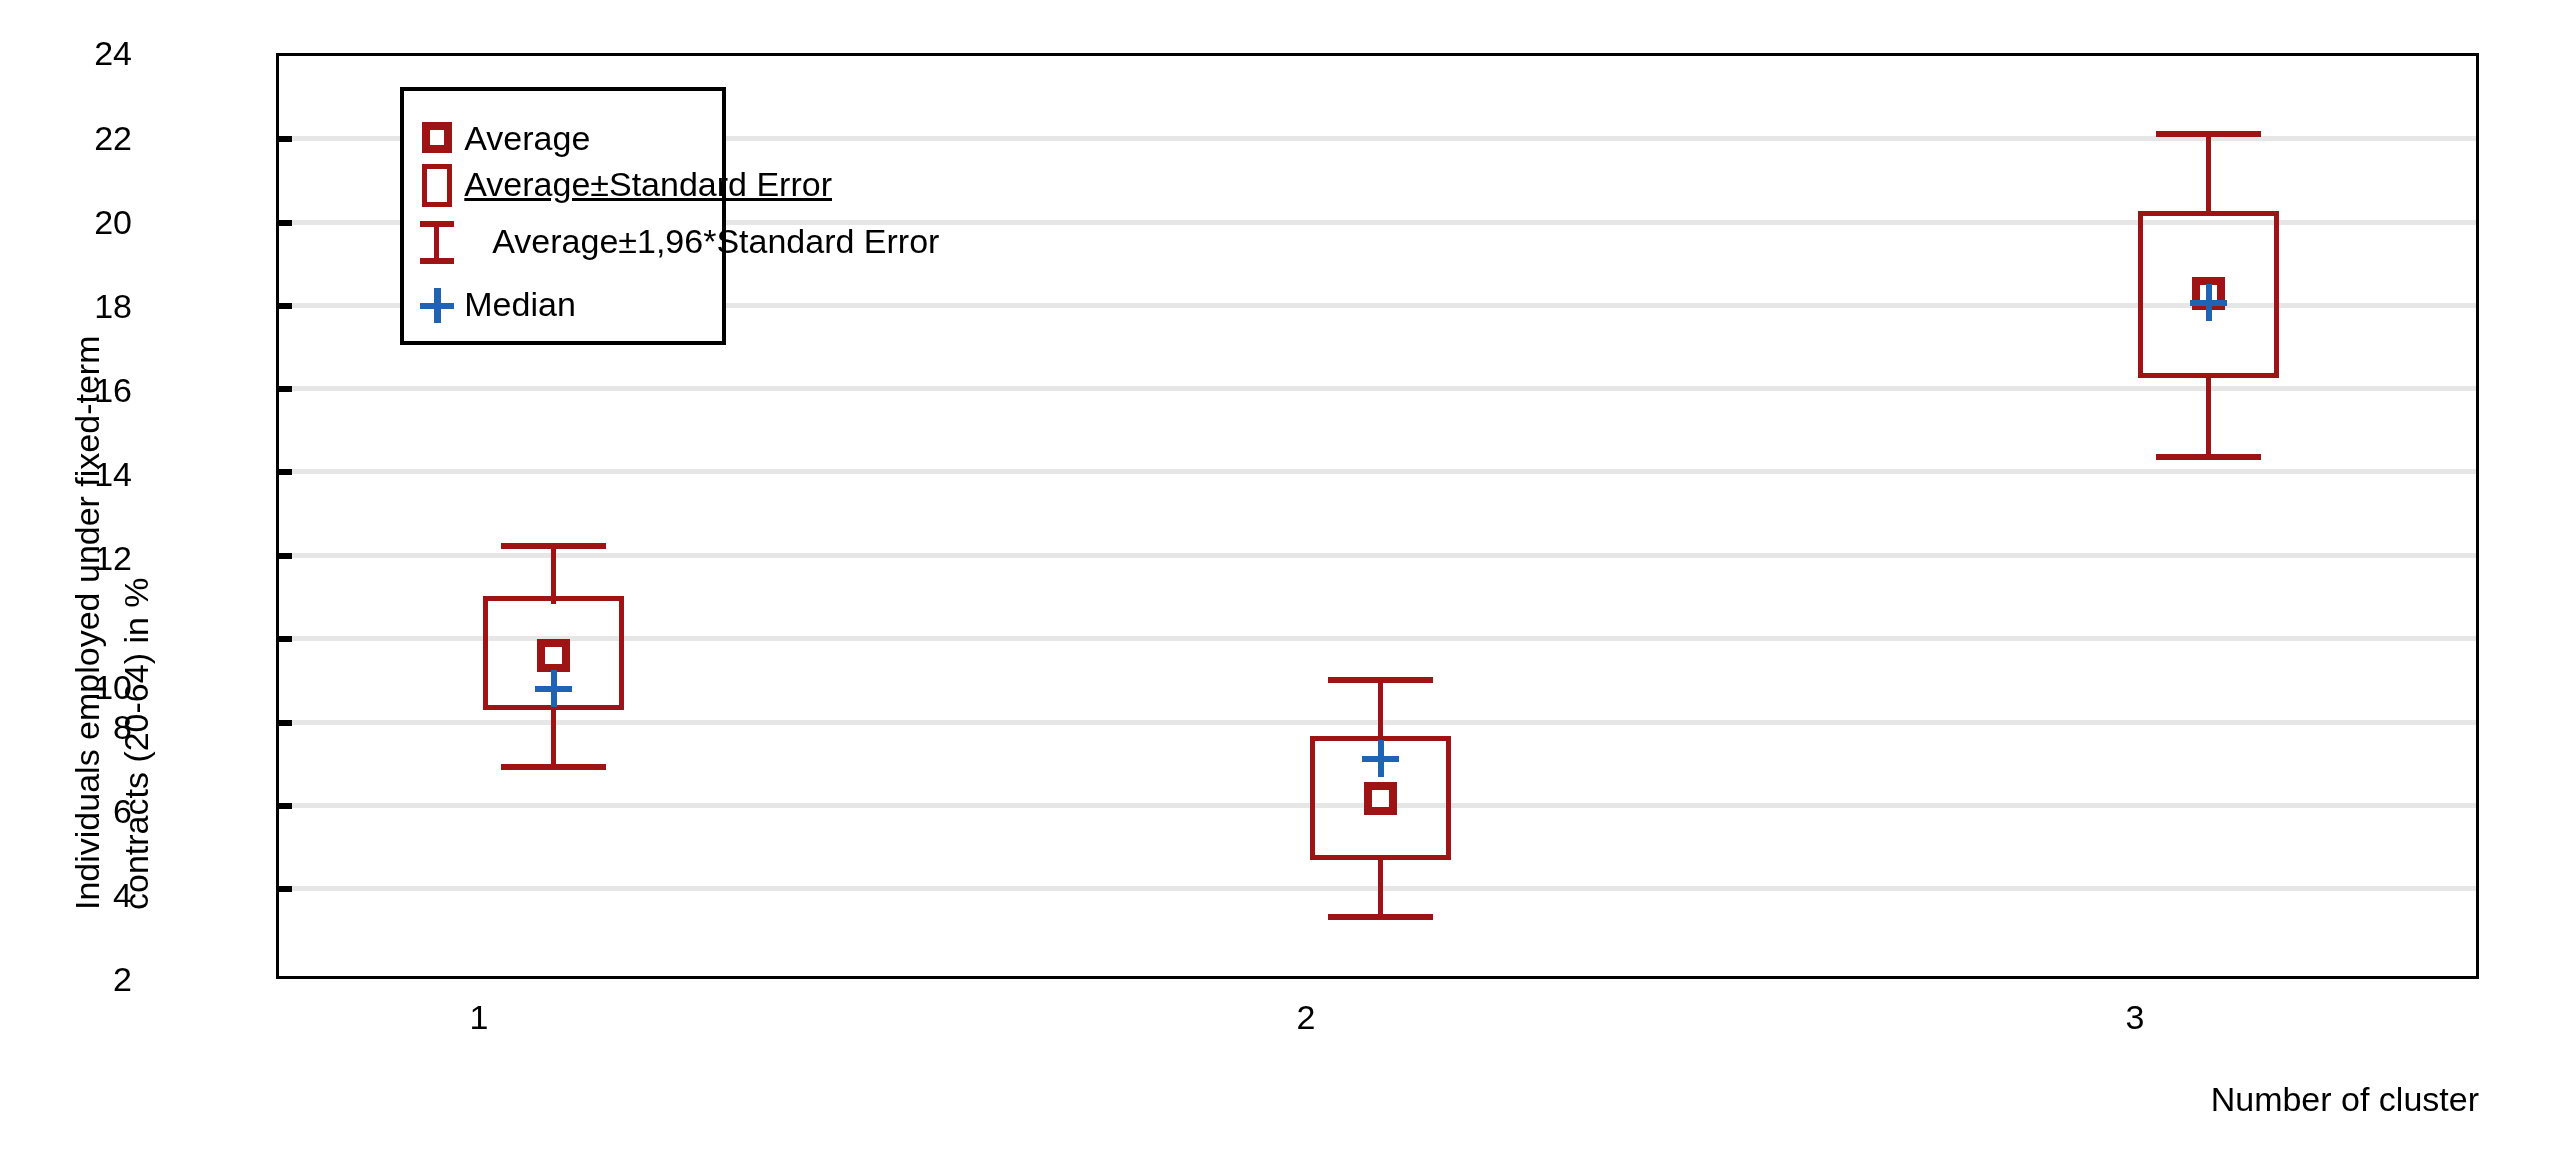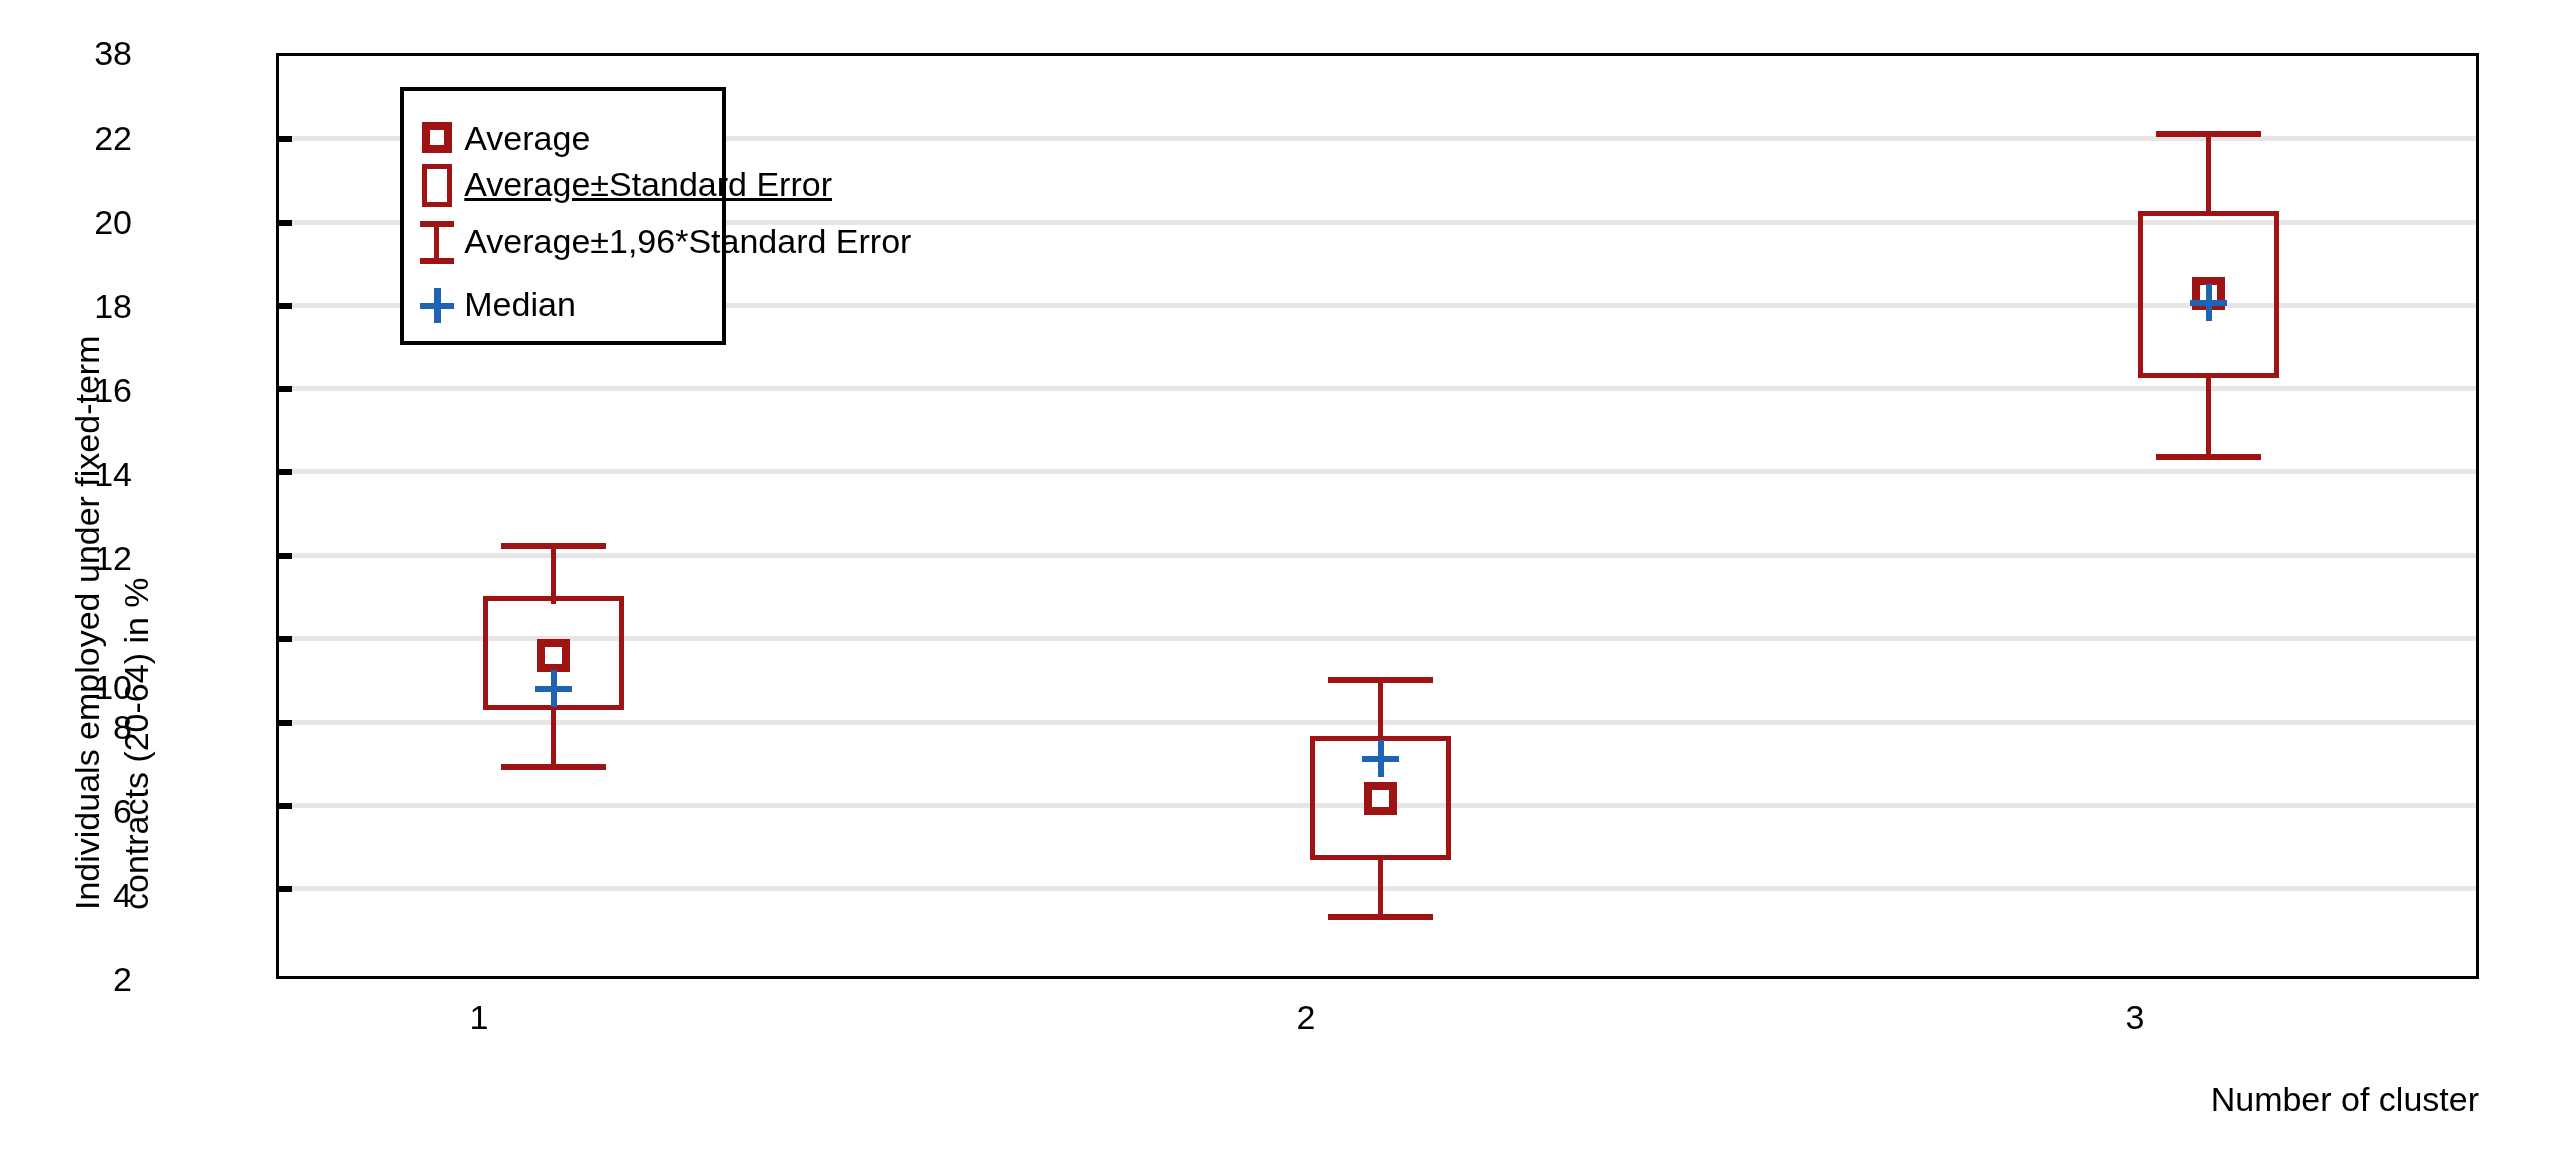"38" div.ytick { text: 38 -> 24 }
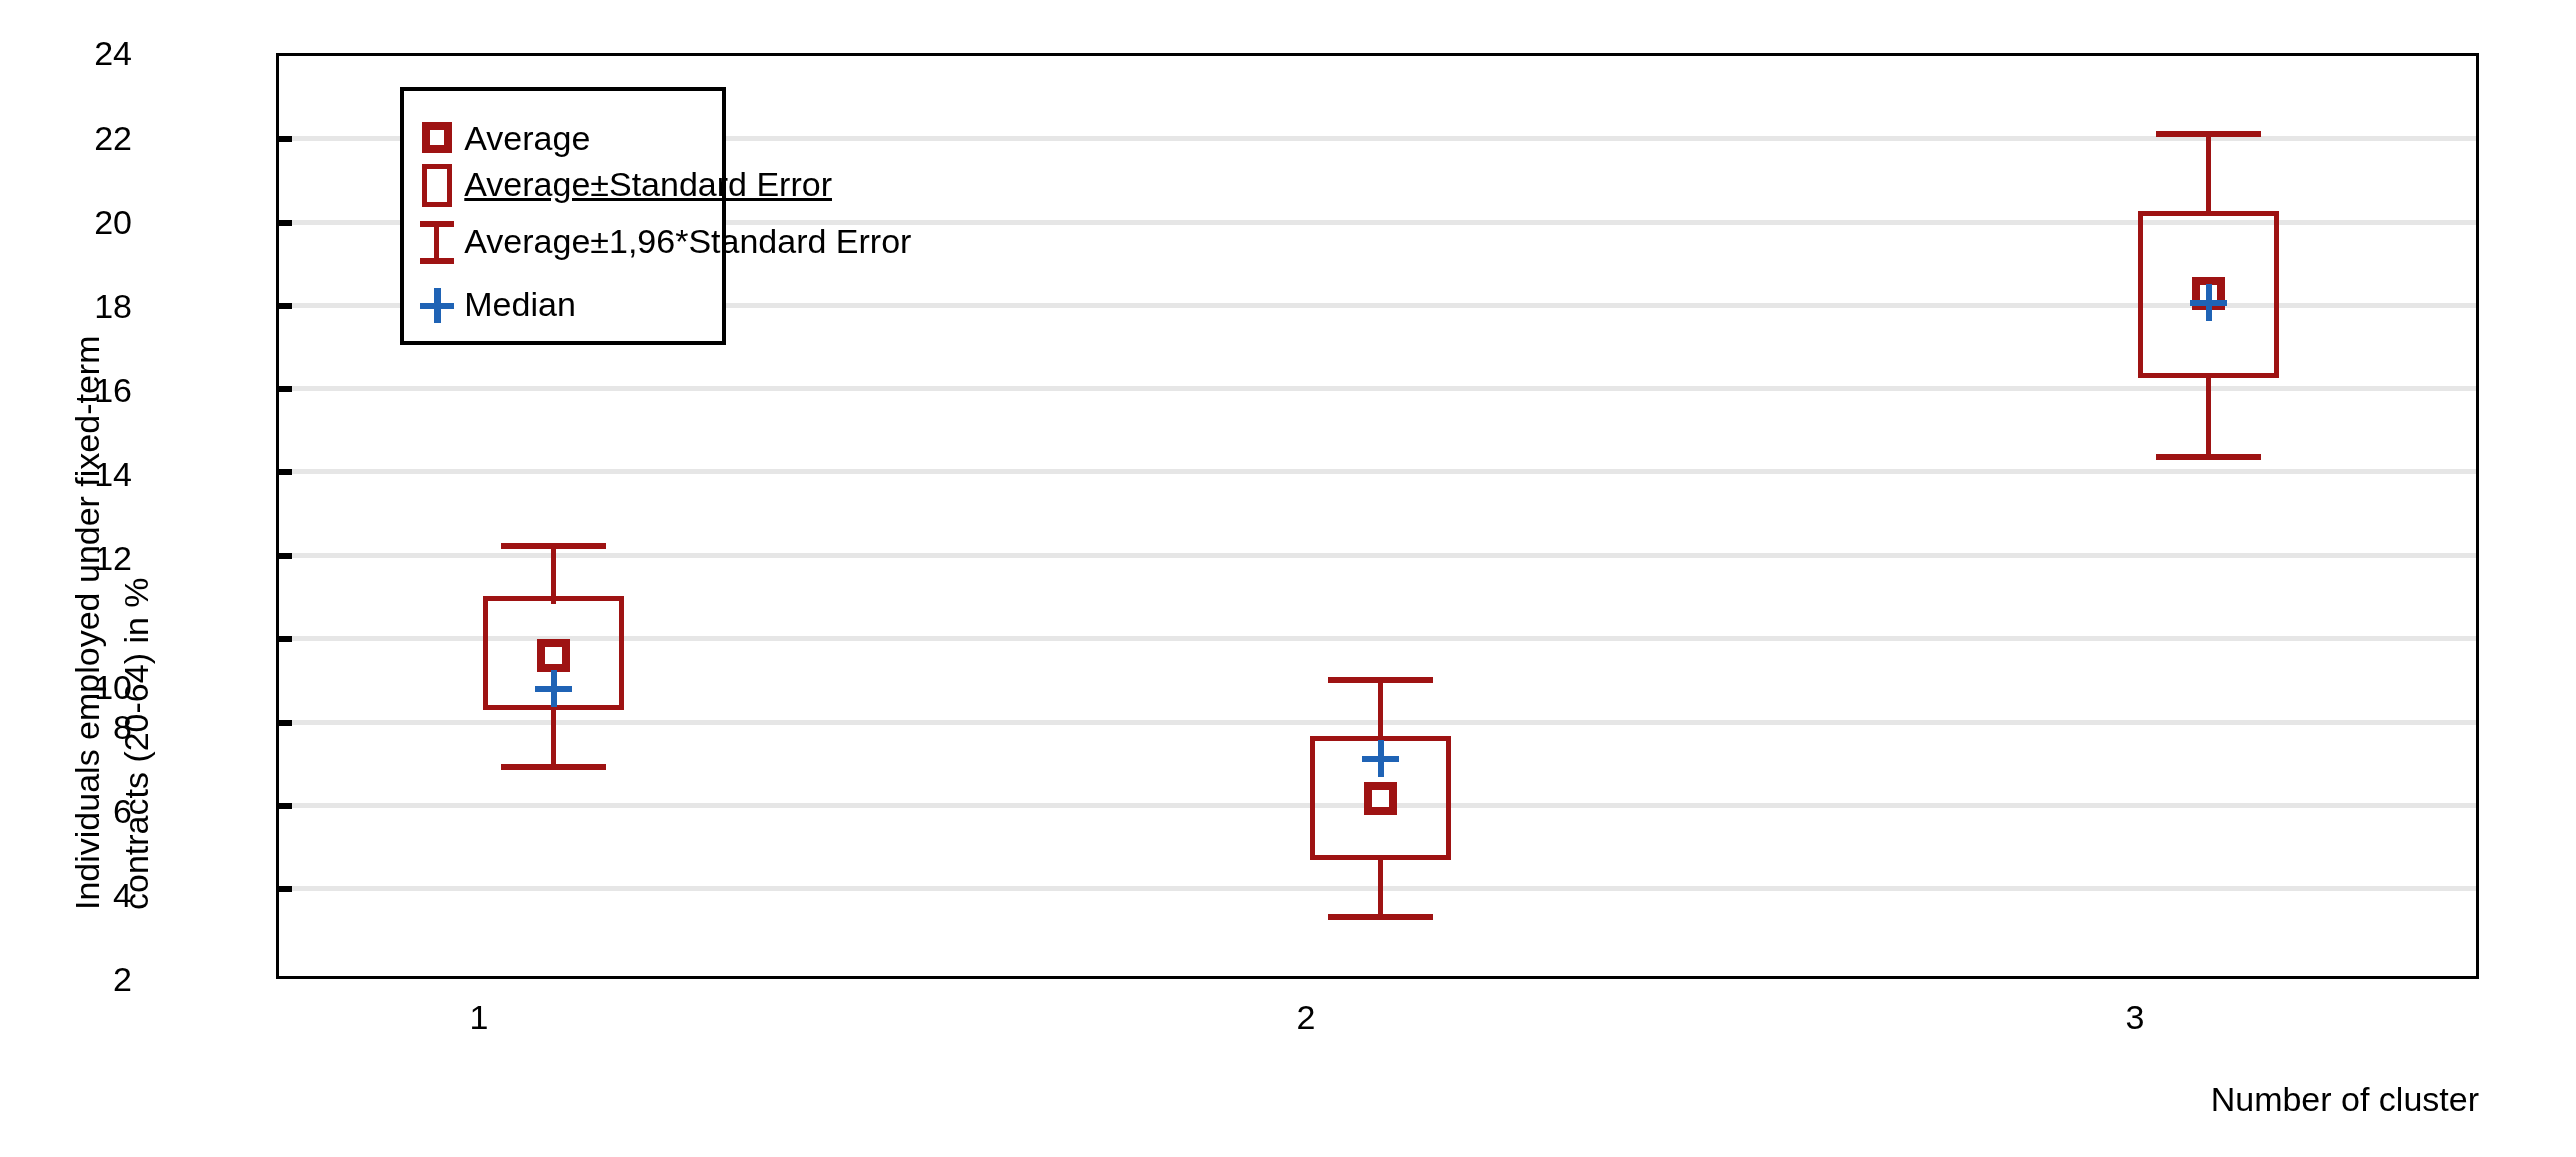"Average±1,96*Standard Error" div.legend-row { gap: none -> 28px }
